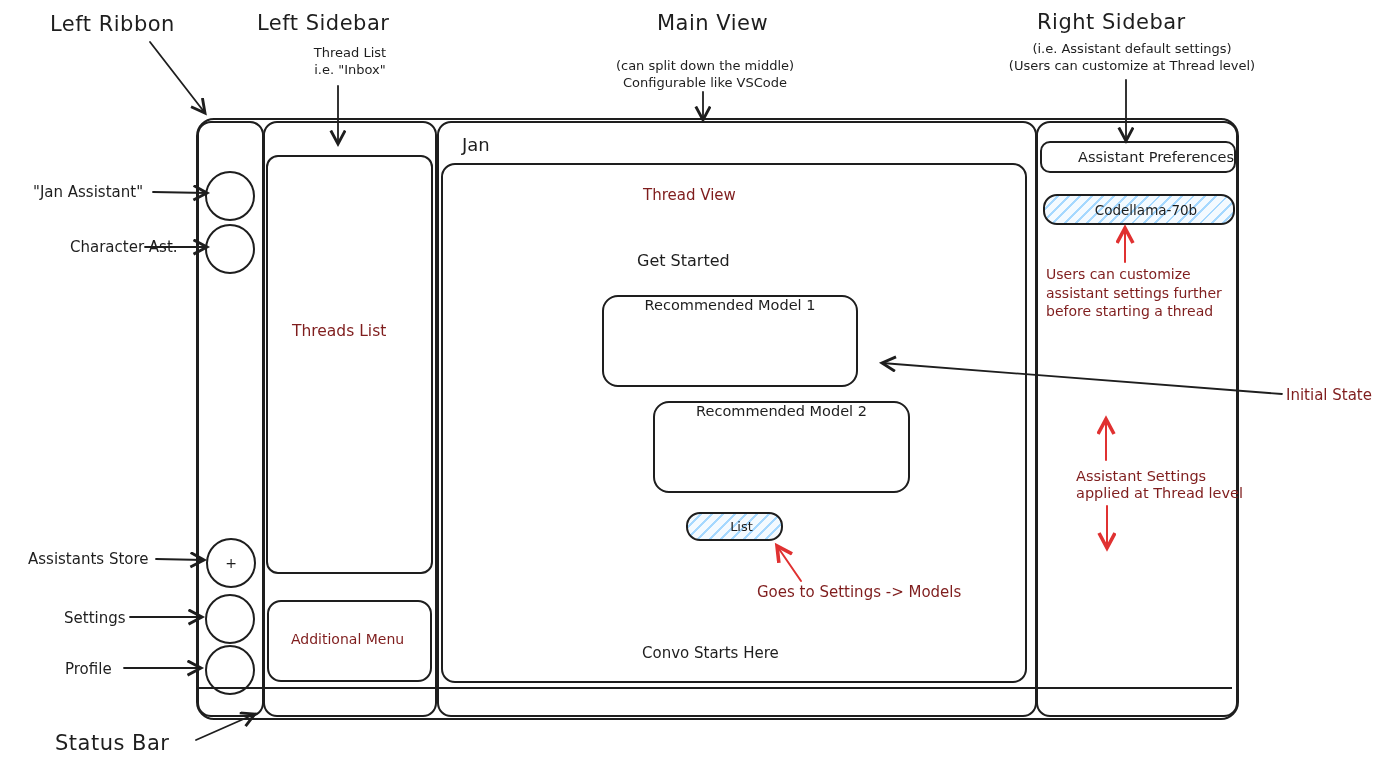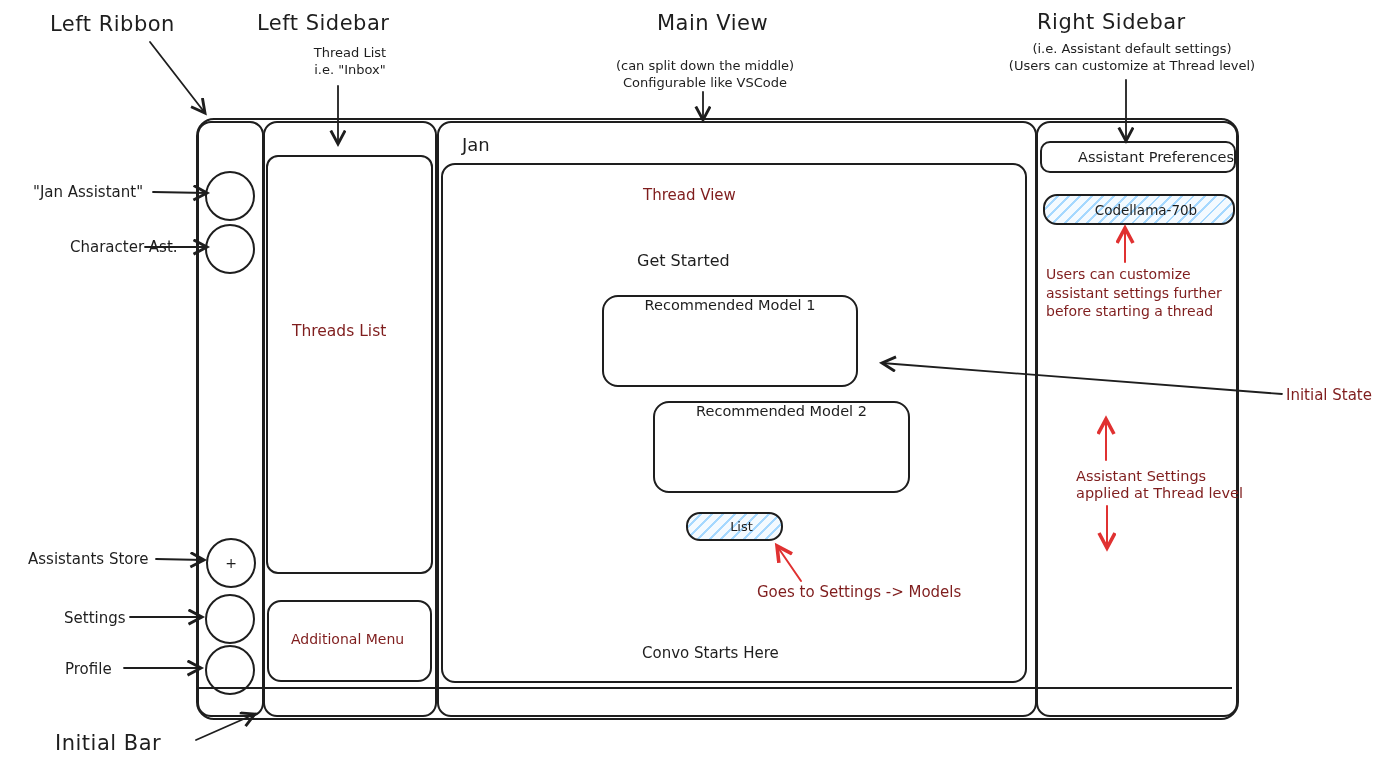"Initial Bar" div.abs { text: Initial -> Status }
